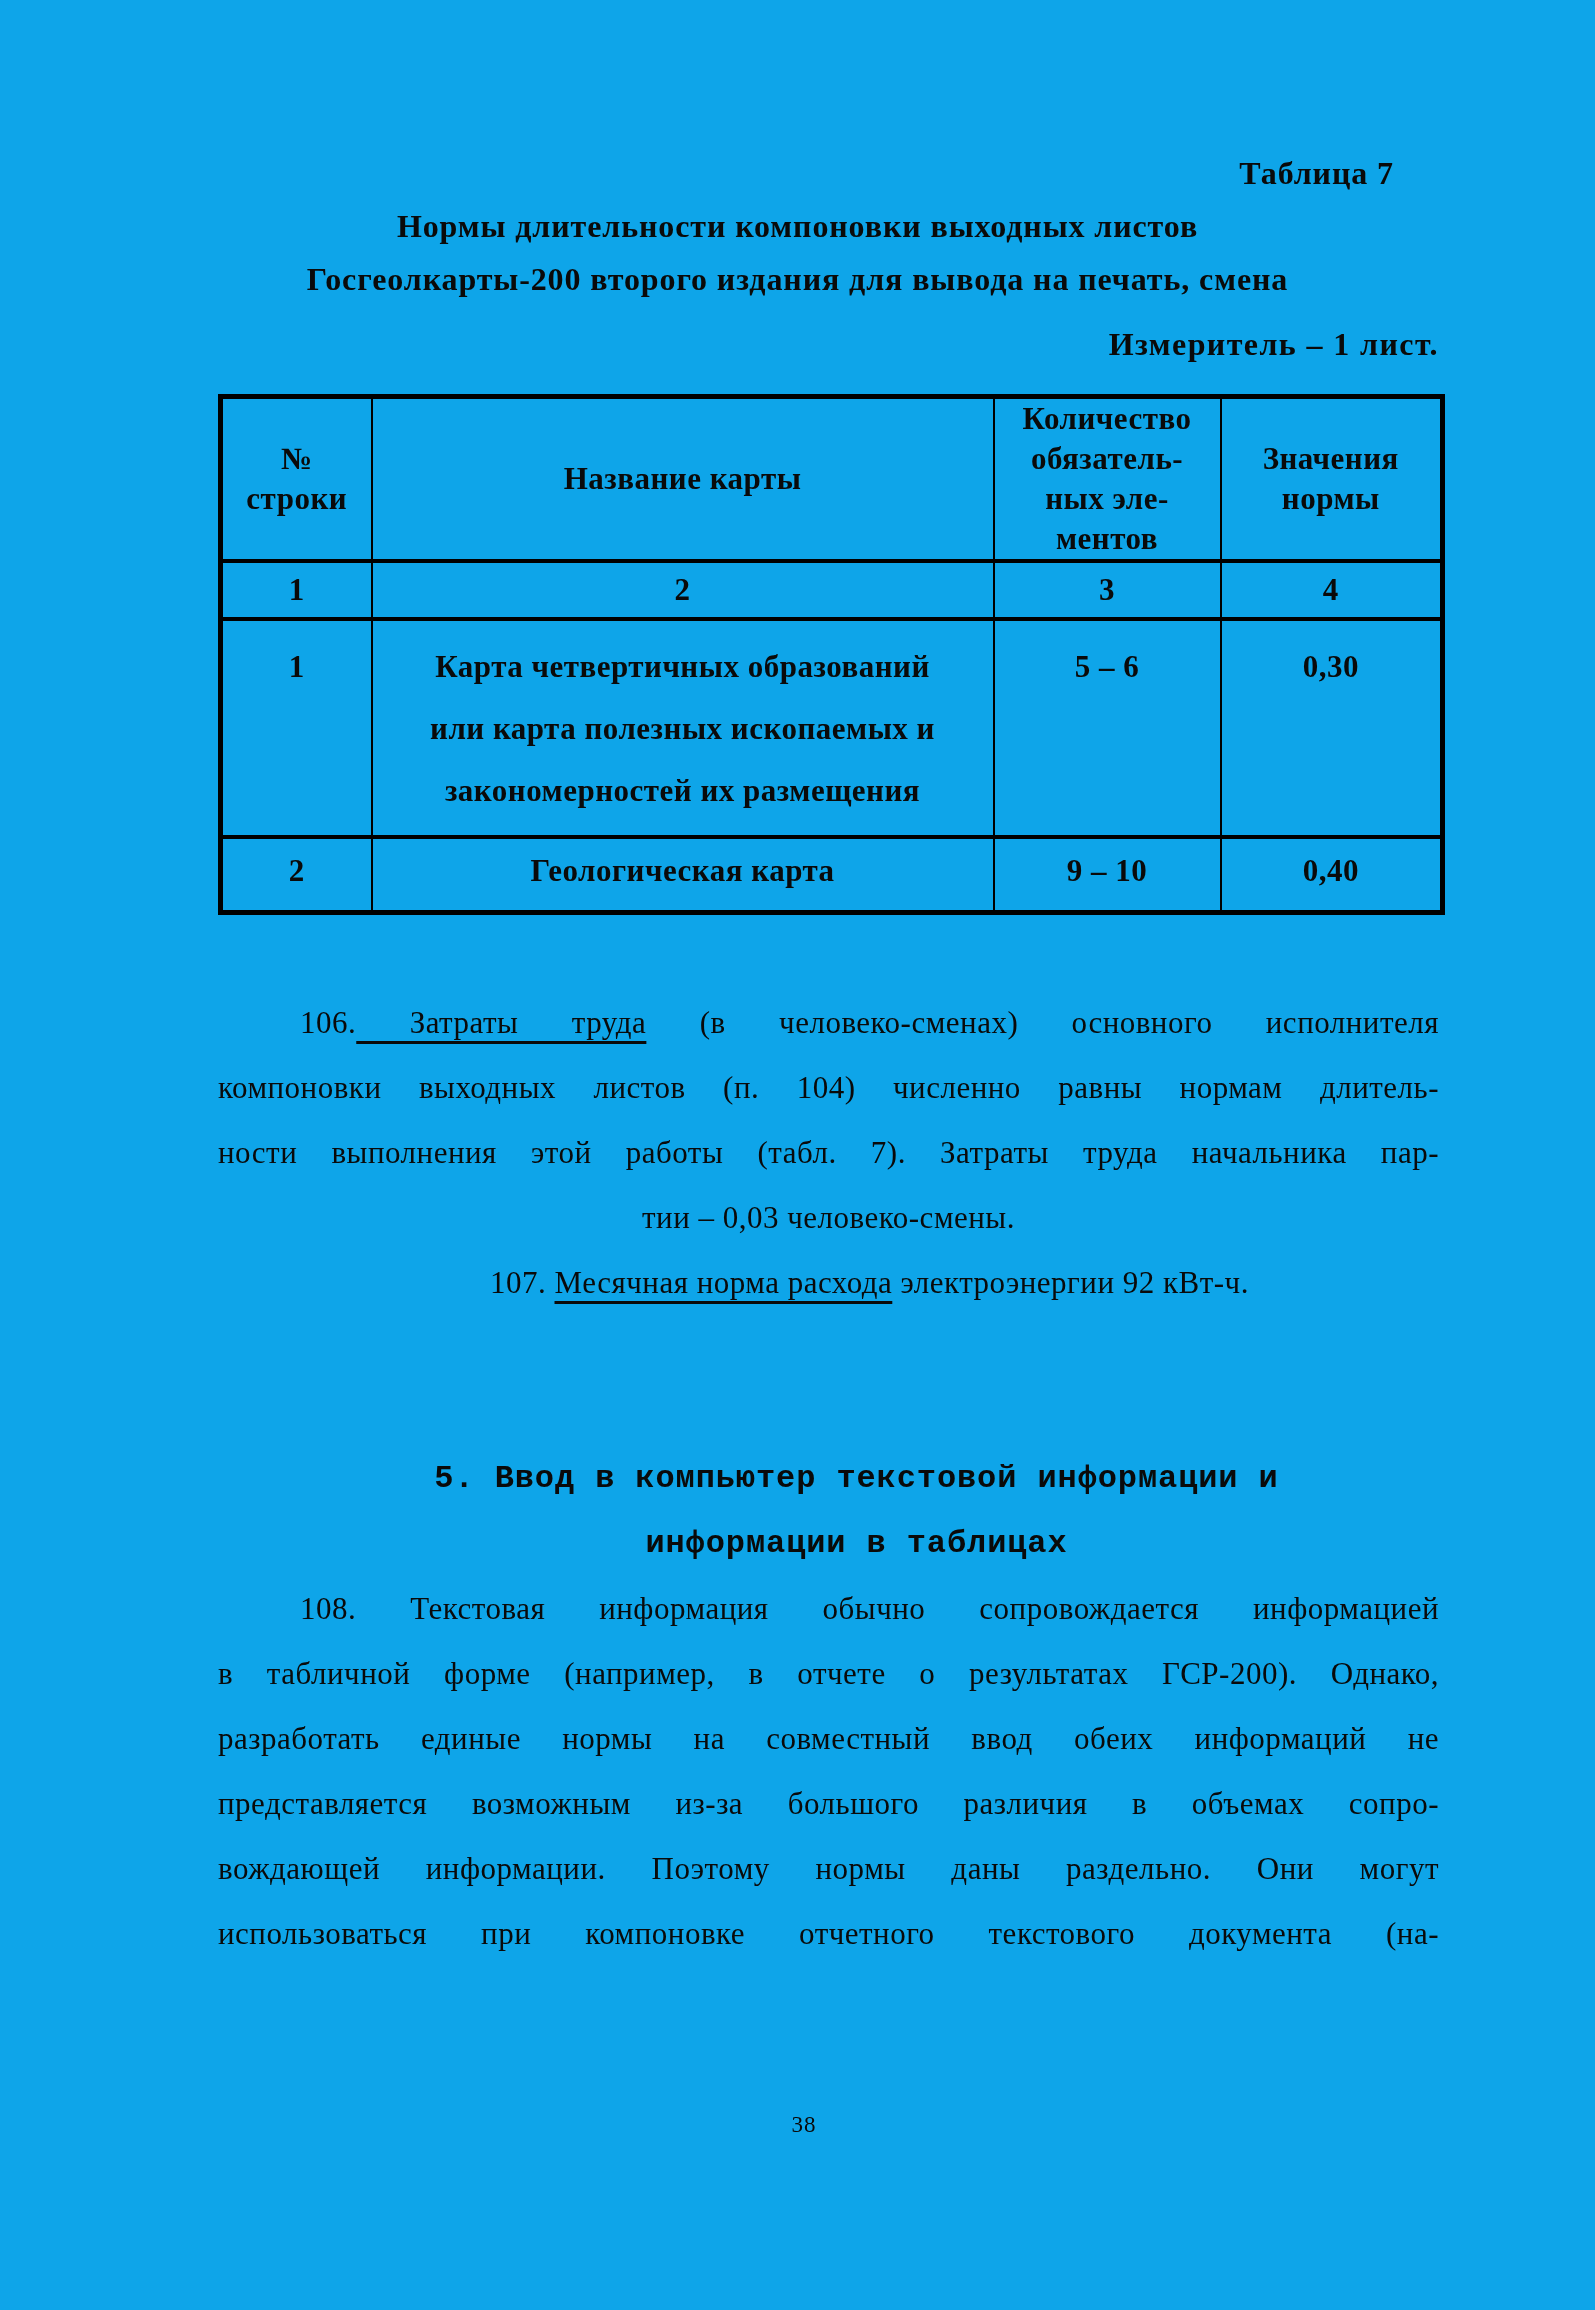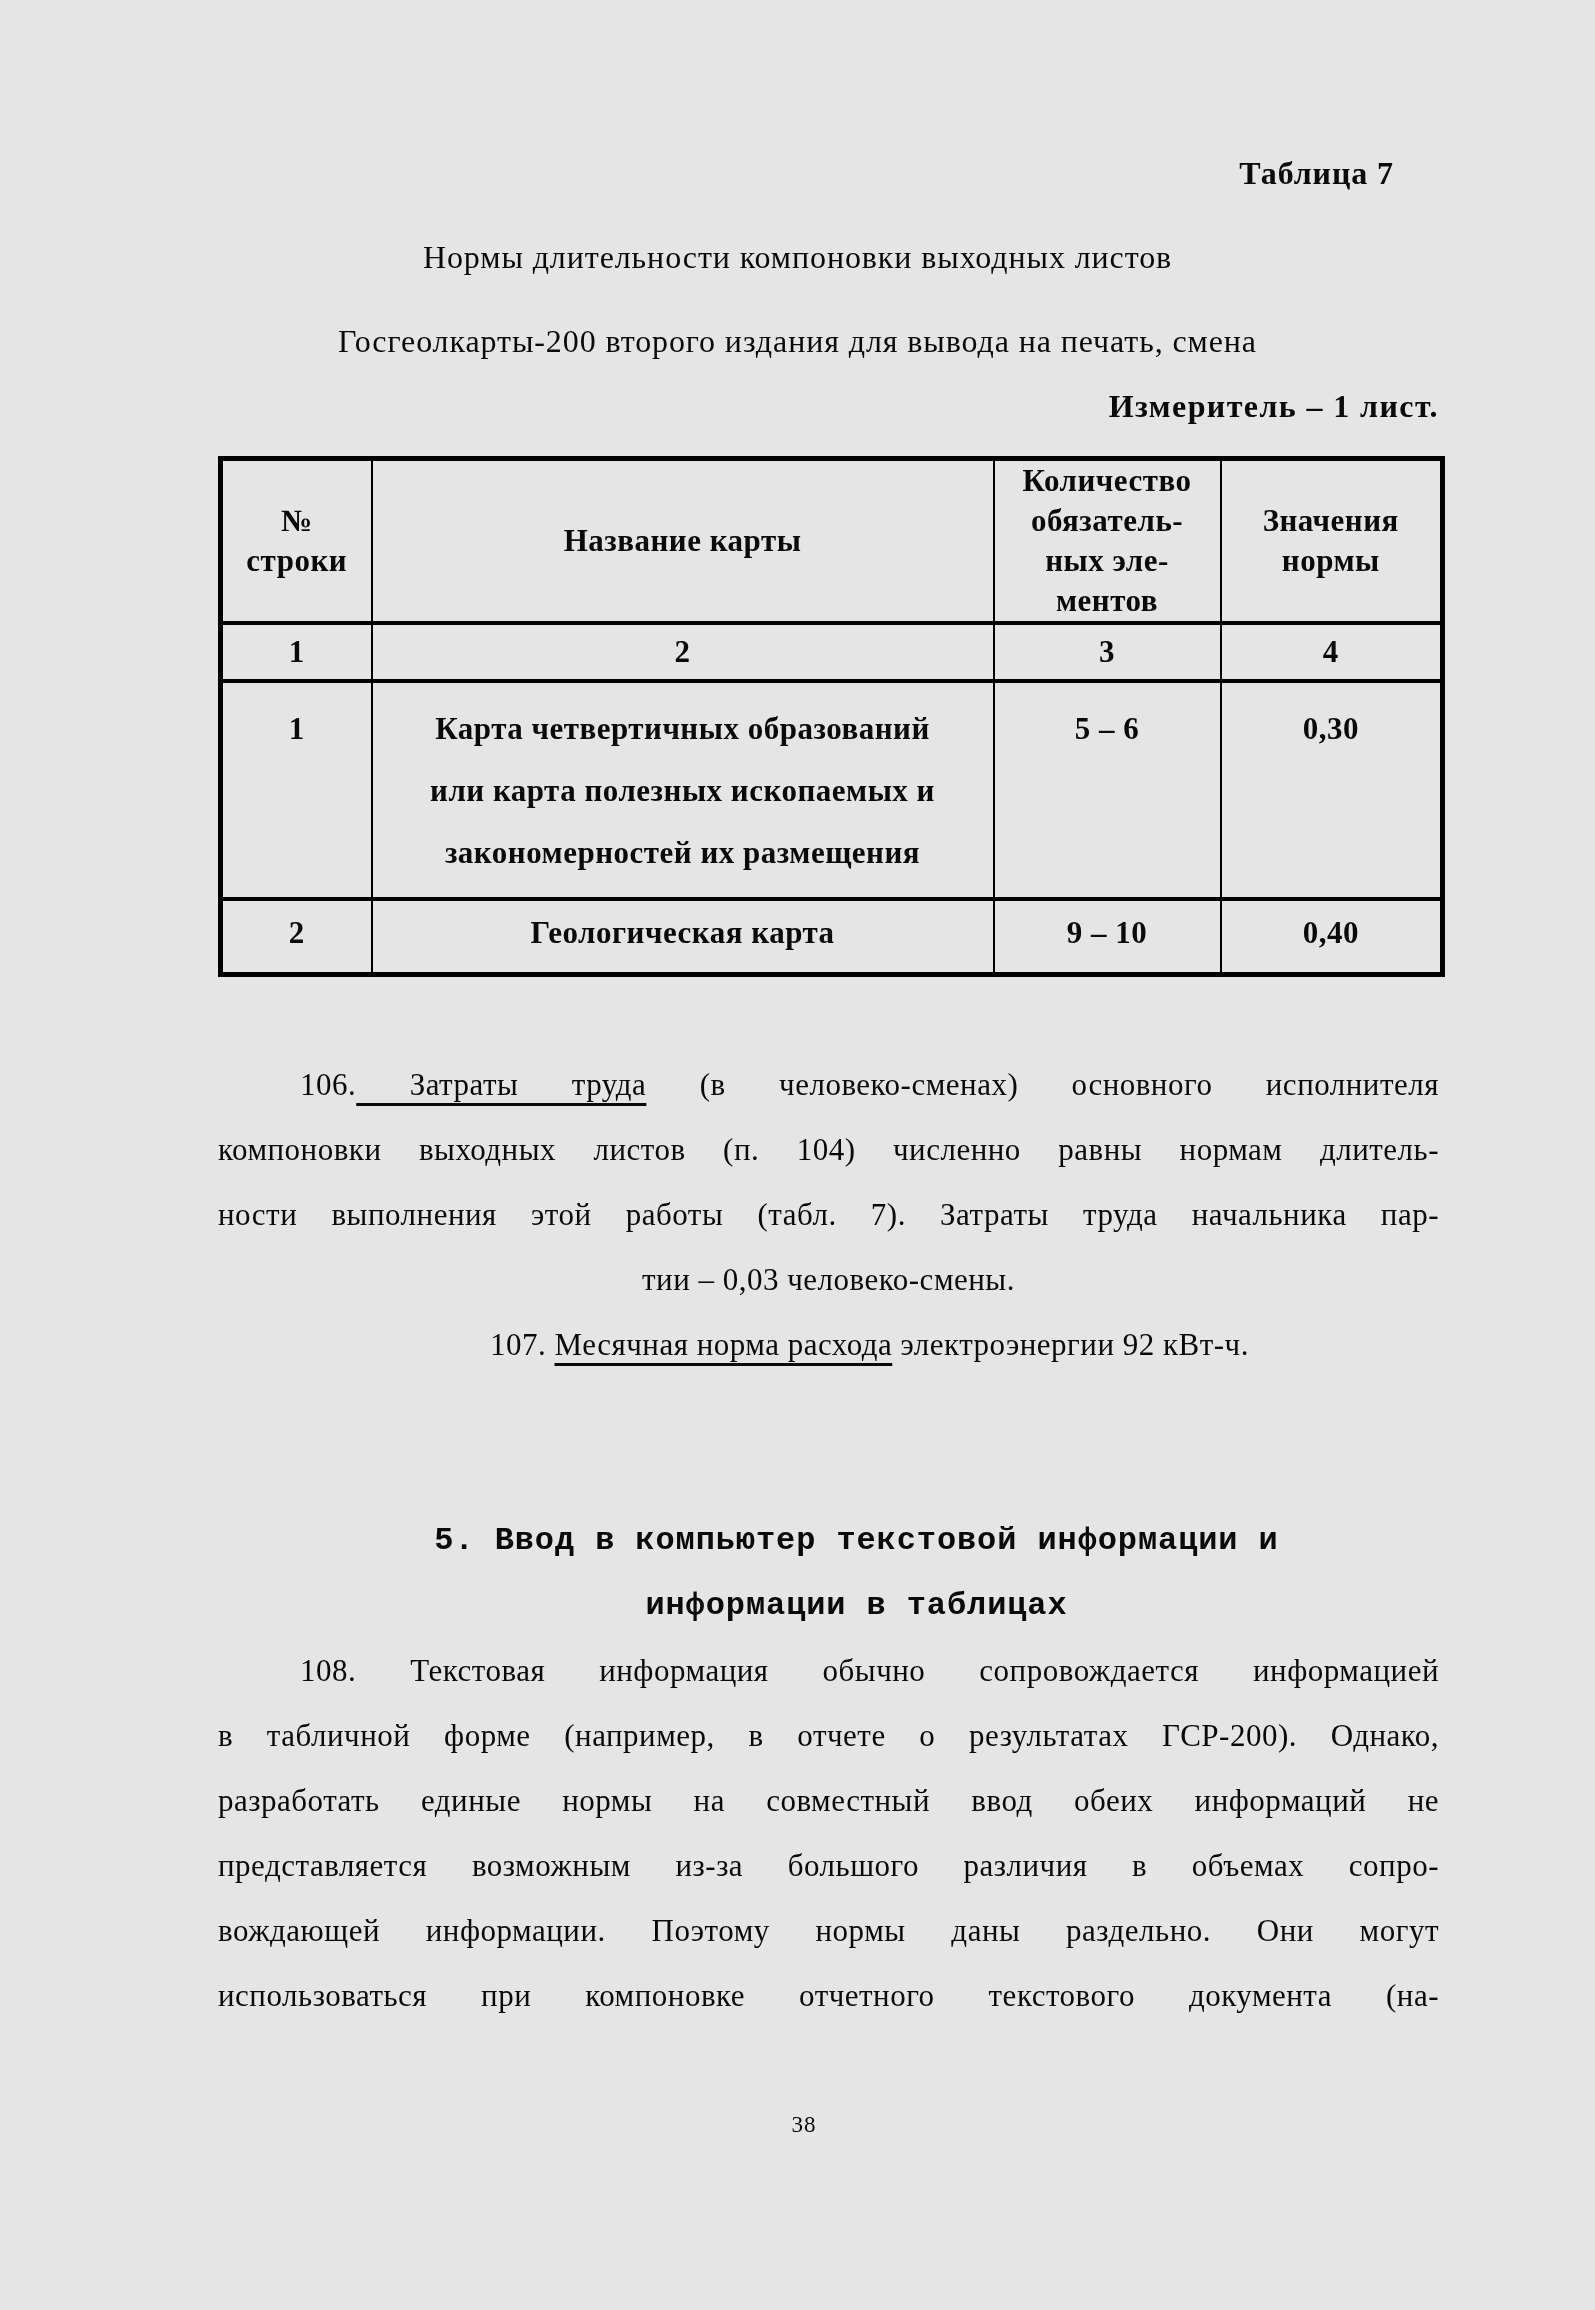"Таблица 7" .page { background: #e5e5e5 -> #0ea5e9 }
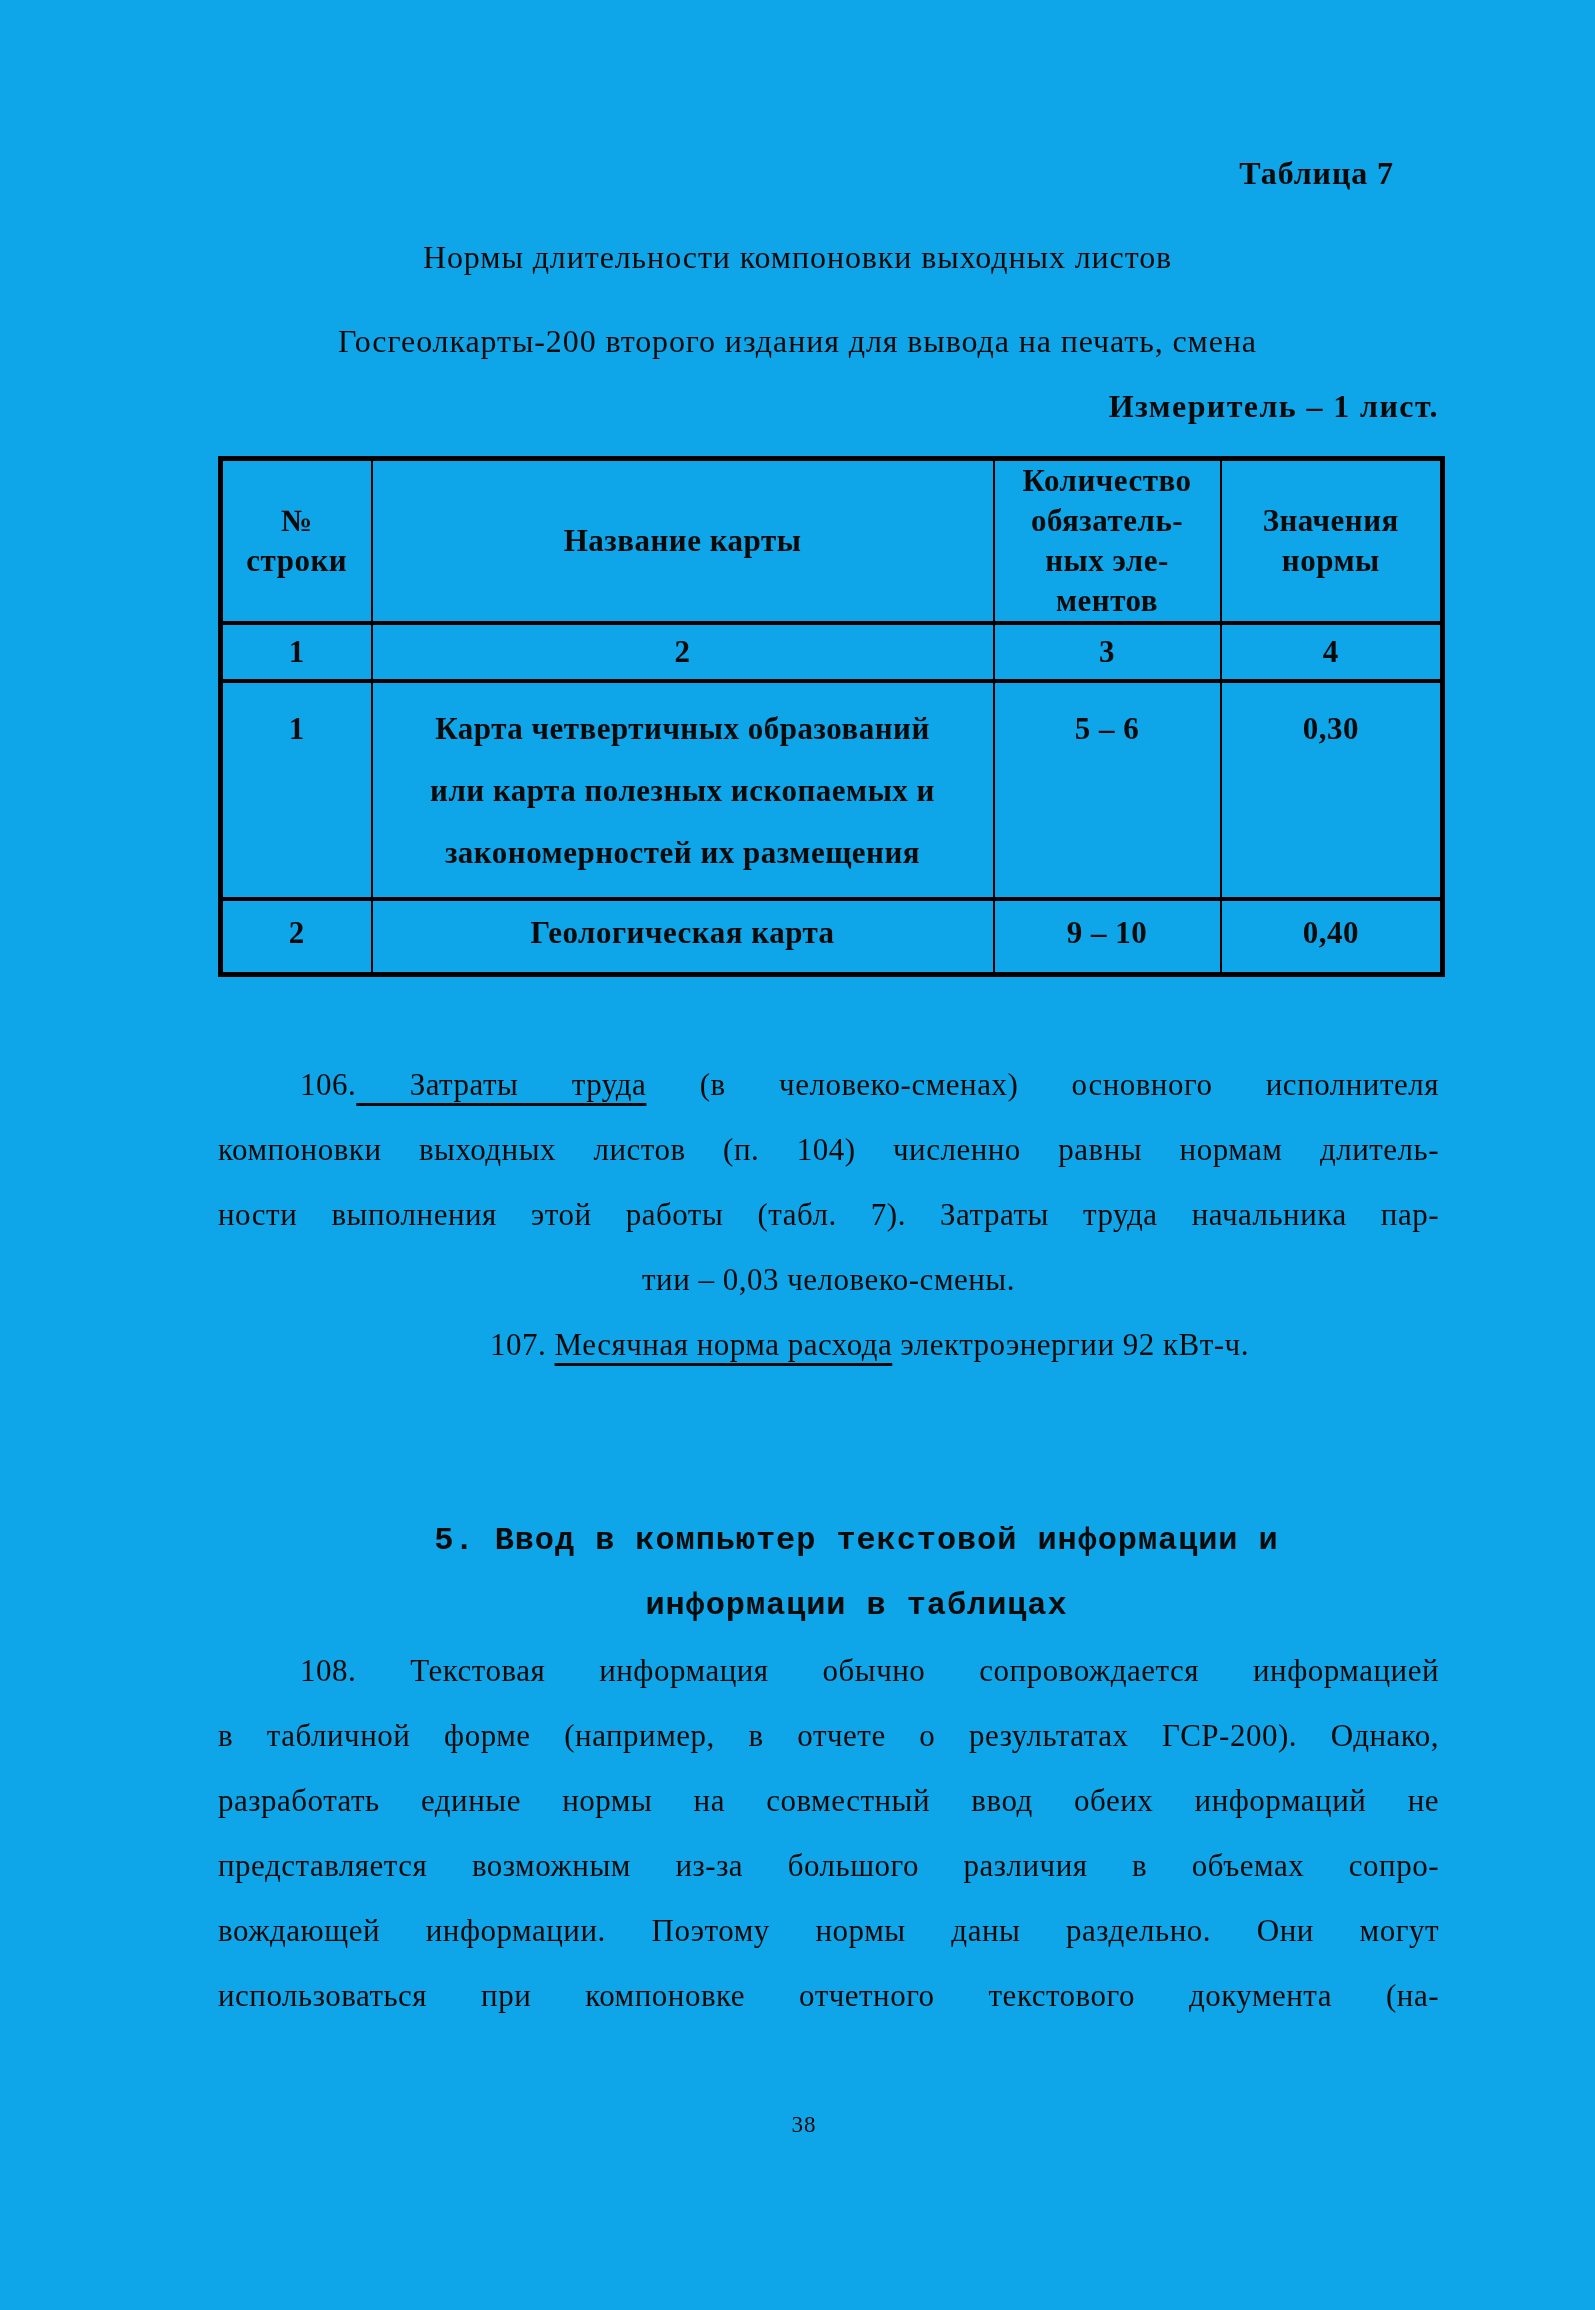"Нормы длительности компоновки выходных" .doc-title { font-weight: normal -> bold; margin-top: 47px -> 16px }
